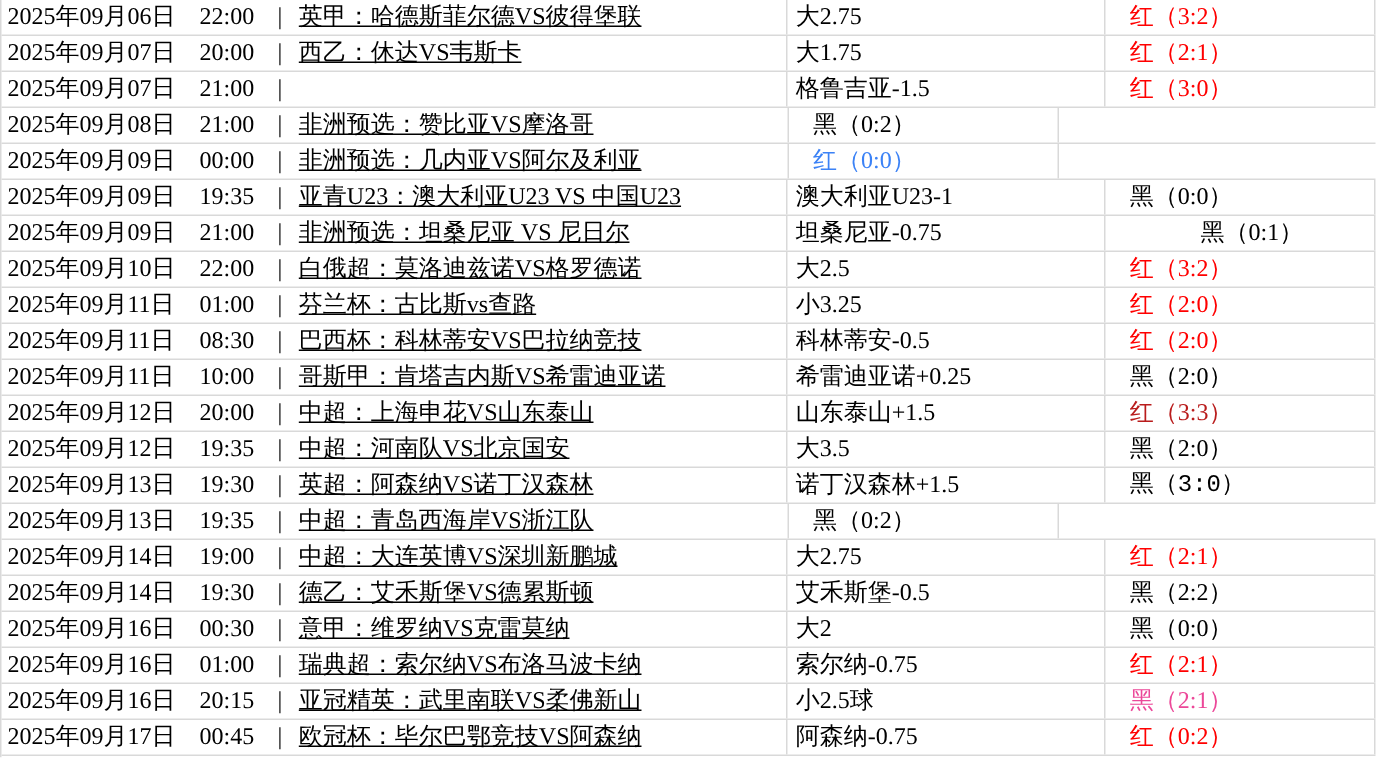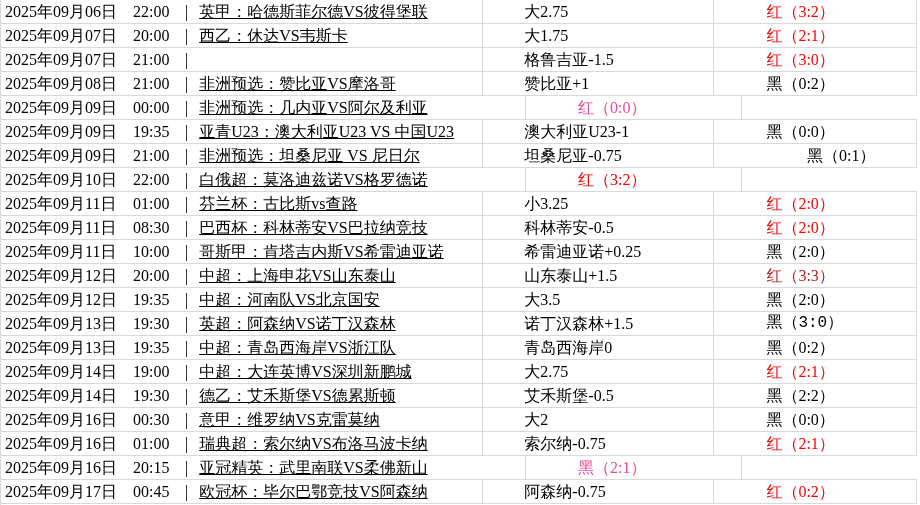"2025年09月06日" .row { gap: 36px -> none }
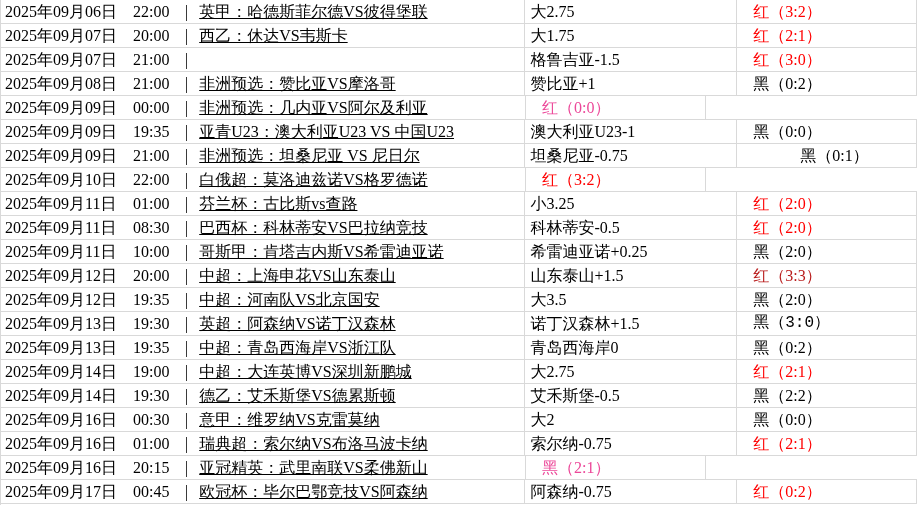"赞比亚+1" div.cell { html: <div>赞比亚+1</div> -> none }
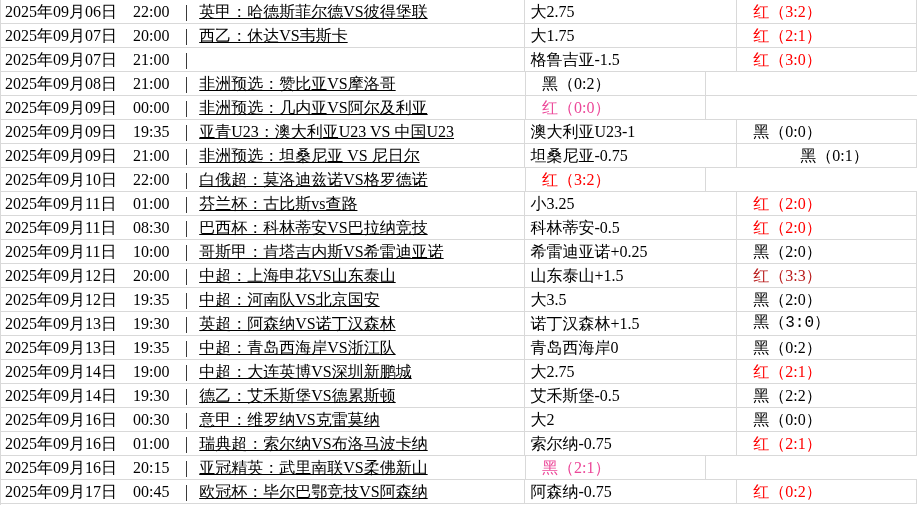"红（0:0）" div.cell { color: #ec4899 -> #3b82f6 }
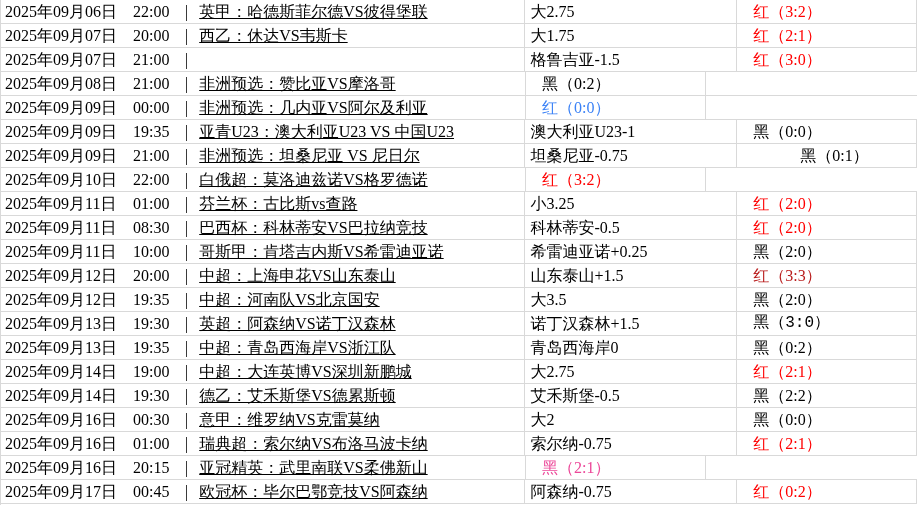"大2.5" div.cell { html: none -> <div>大2.5</div> }
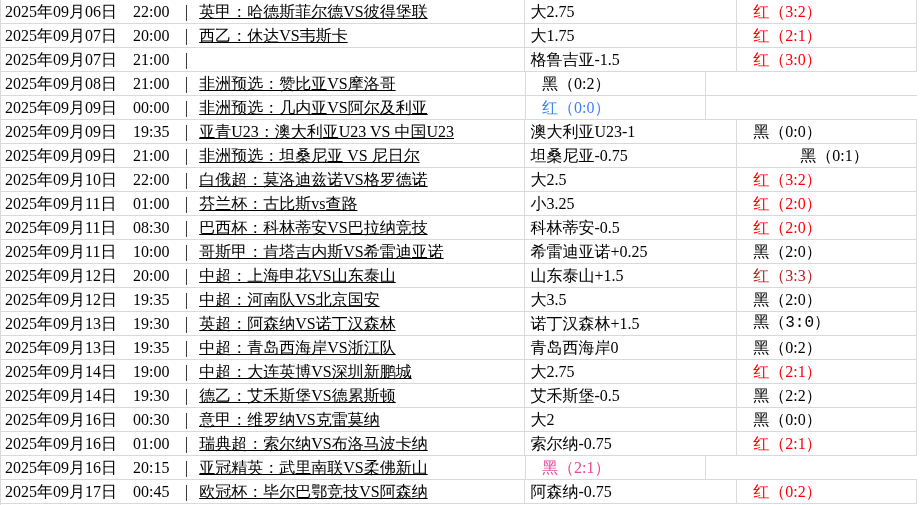"青岛西海岸0" div.cell { html: <div>青岛西海岸0</div> -> none }
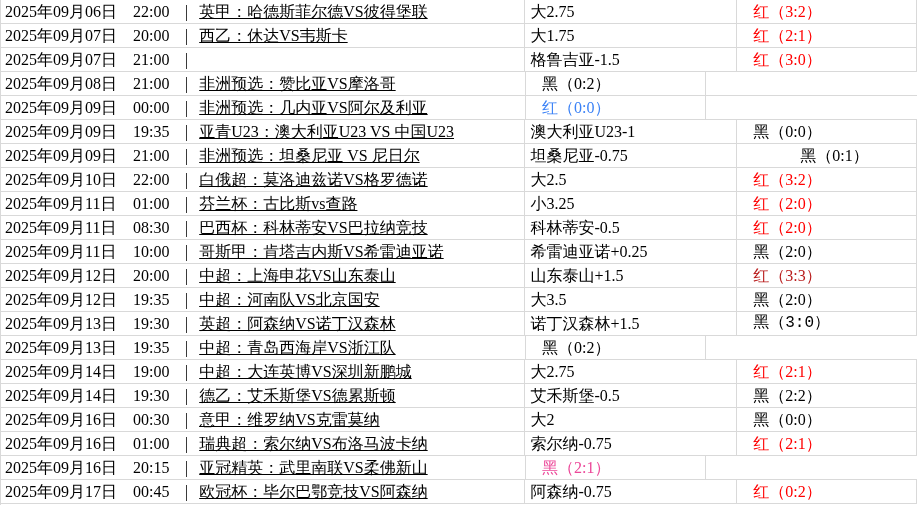"小2.5球" div.cell { html: none -> <div>小2.5球</div> }
